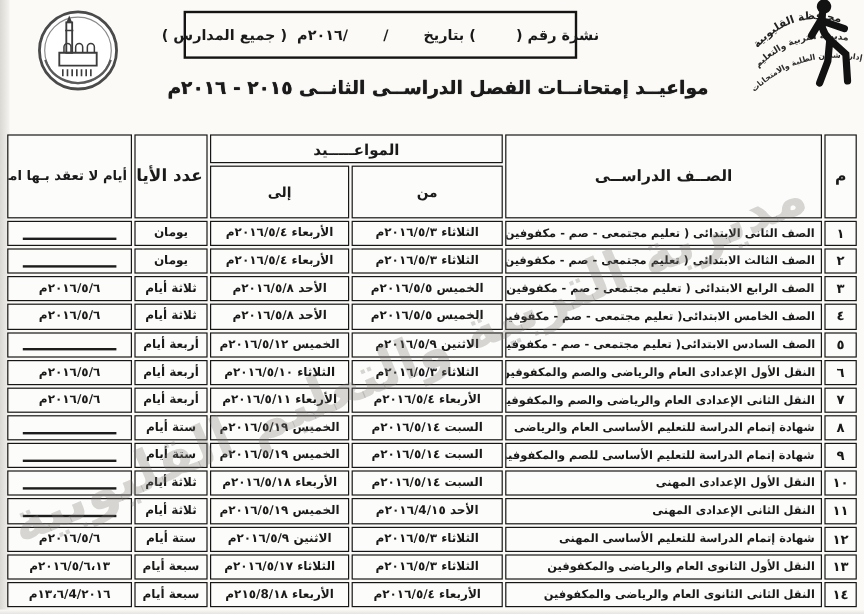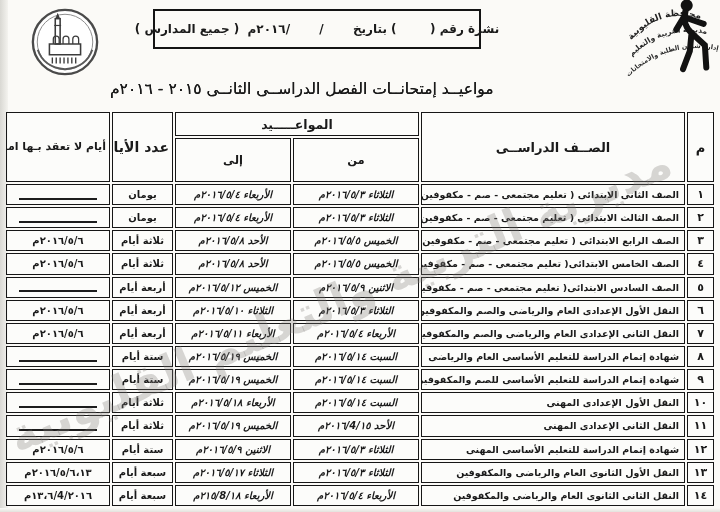"مواعيــد إمتحانــات الفصل الدراســى" .doc-title { font-weight: normal -> bold; text-align: left -> center; top: 80px -> 64px }
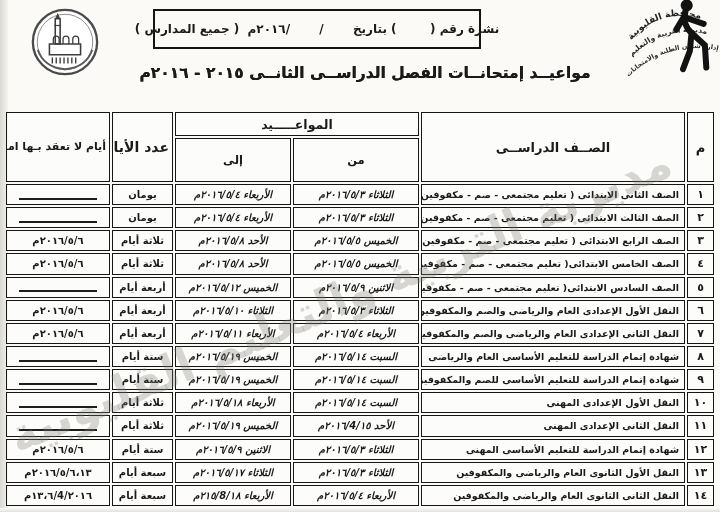"الأربعاء ٢٠١٦/٥/٤م" tbody td.date-cell { font-style: italic -> none }
